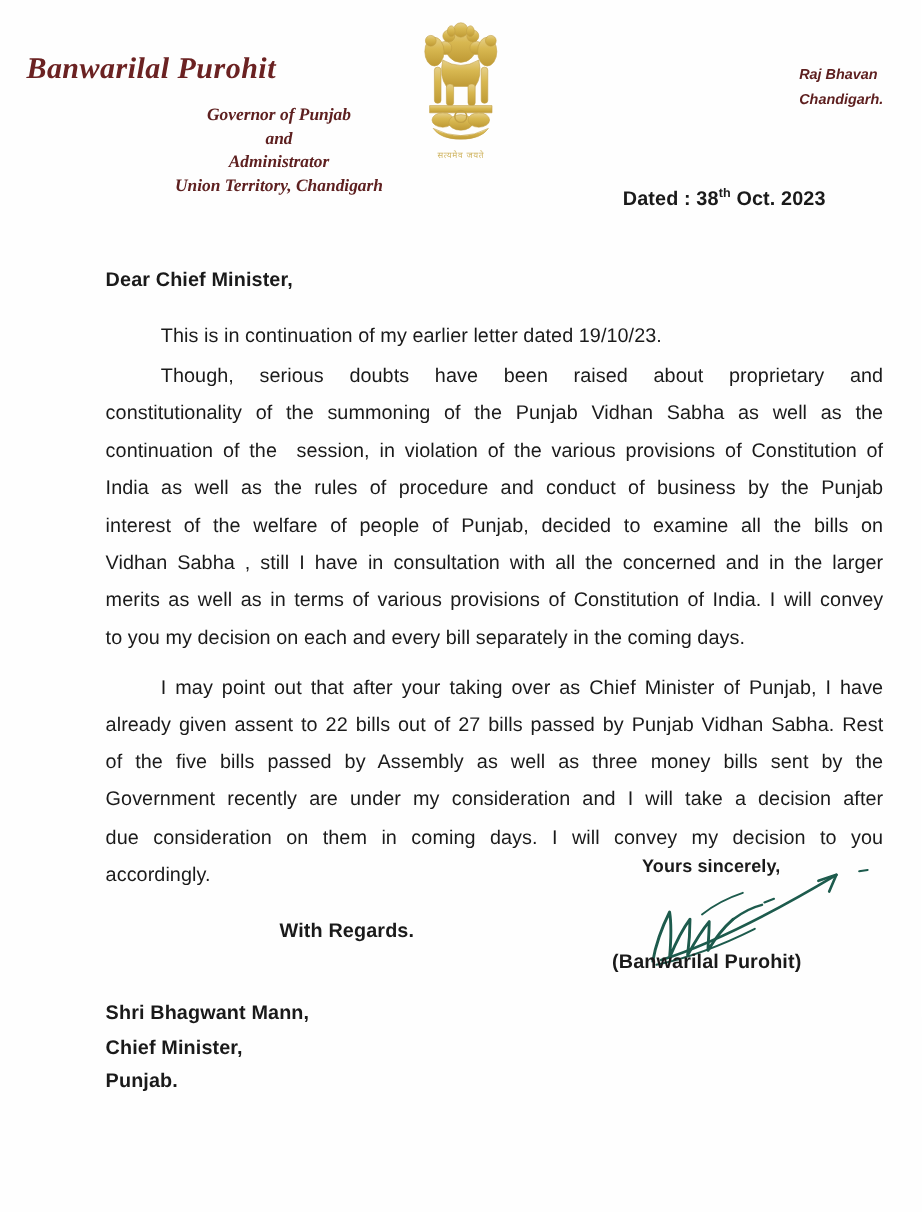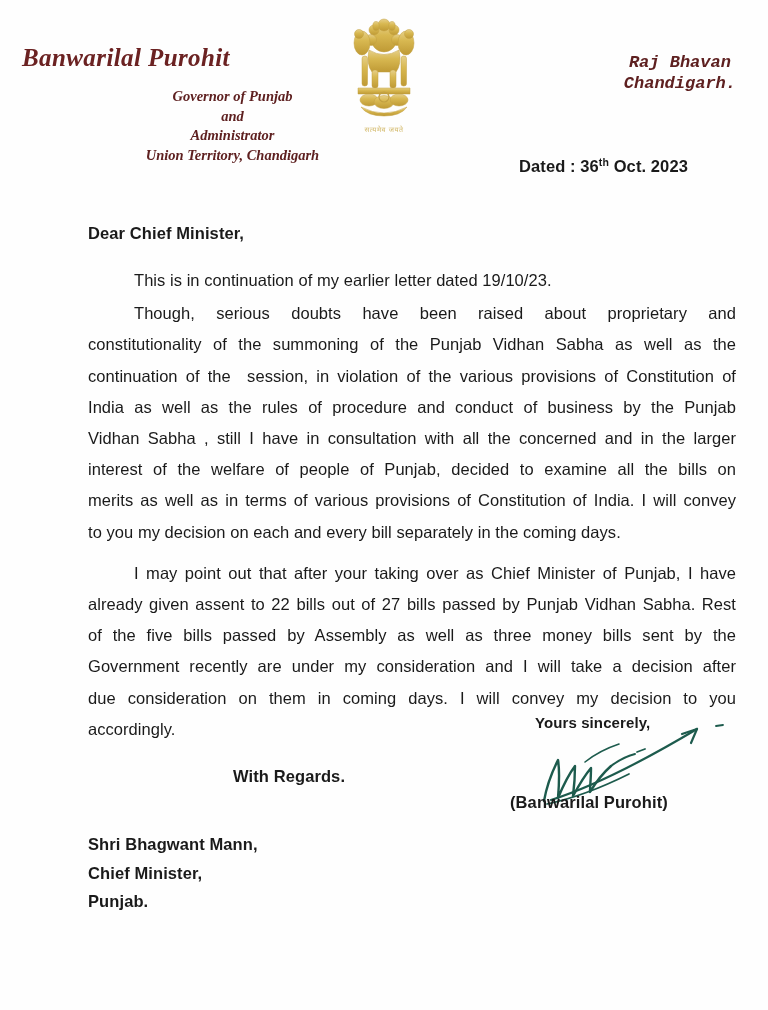"Raj Bhavan" .raj-bhavan { font-family: Liberation Mono, monospace -> Liberation Sans, sans-serif; font-size: 17px -> 12px; text-align: center -> left }
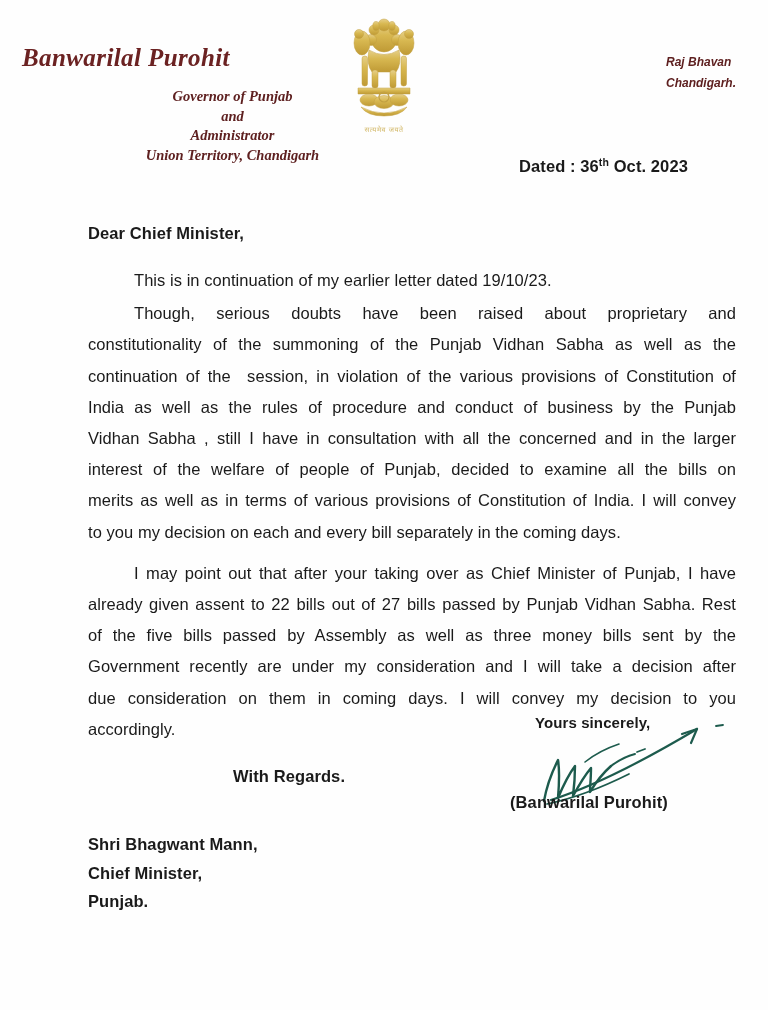"Dated : 36" span { text: 36 -> 38 }
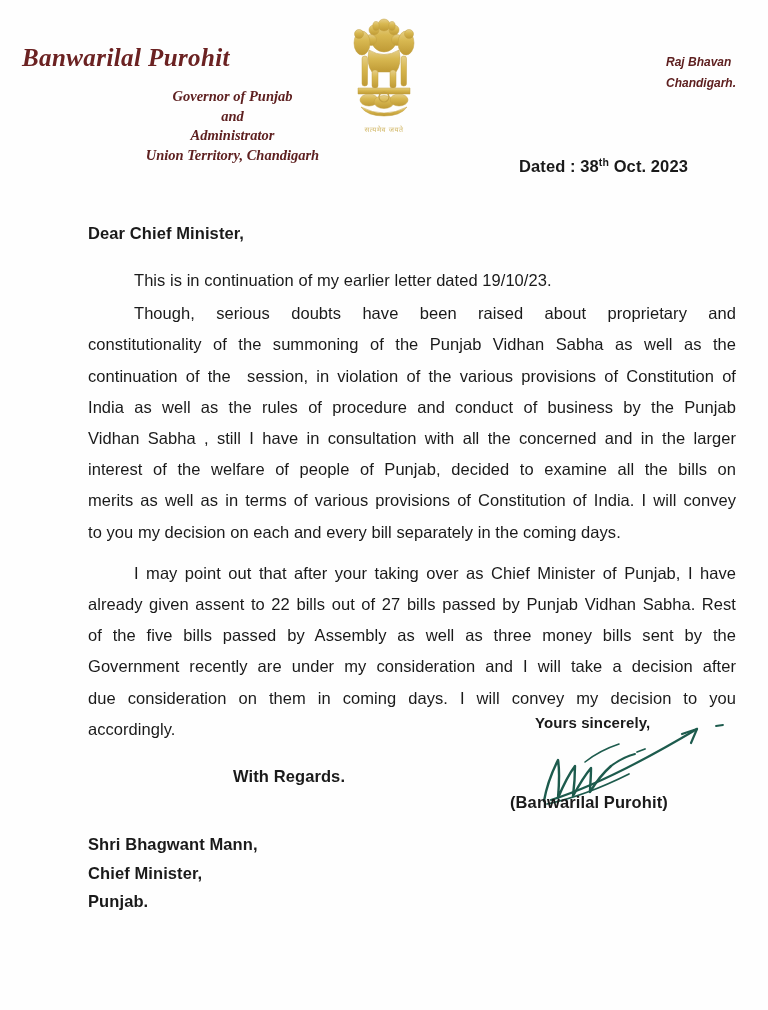"Vidhan Sabha , still I" span.ln { order: before "interest of the welfare of" -> after "interest of the welfare of" }
